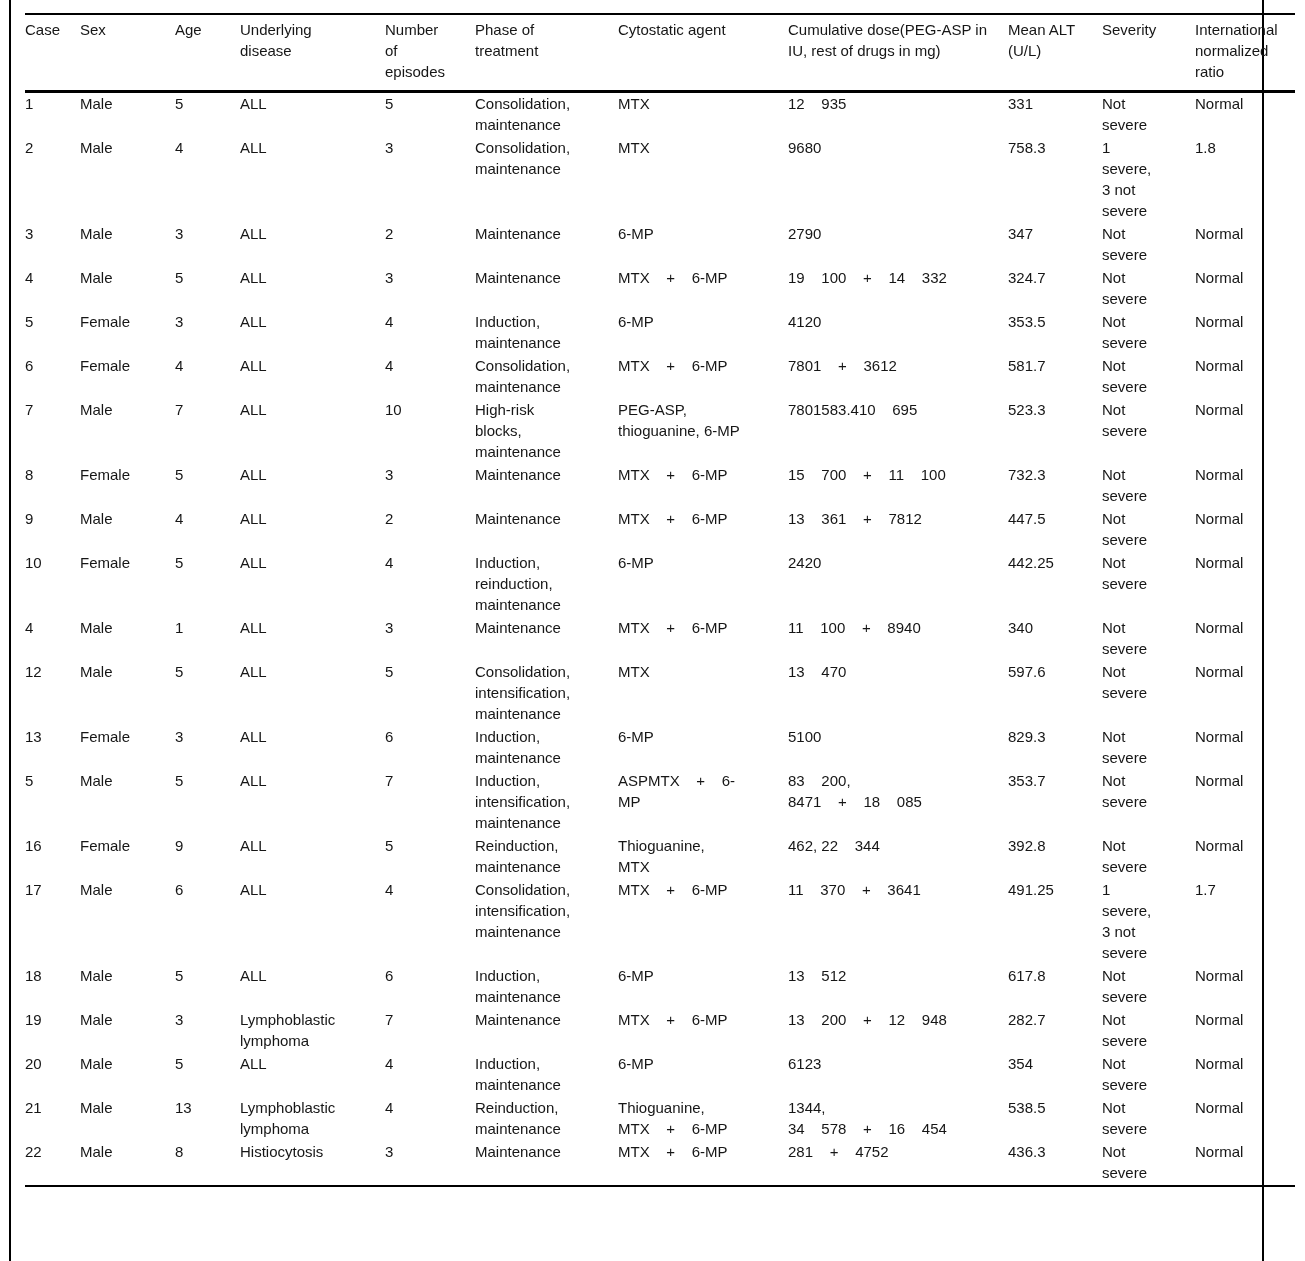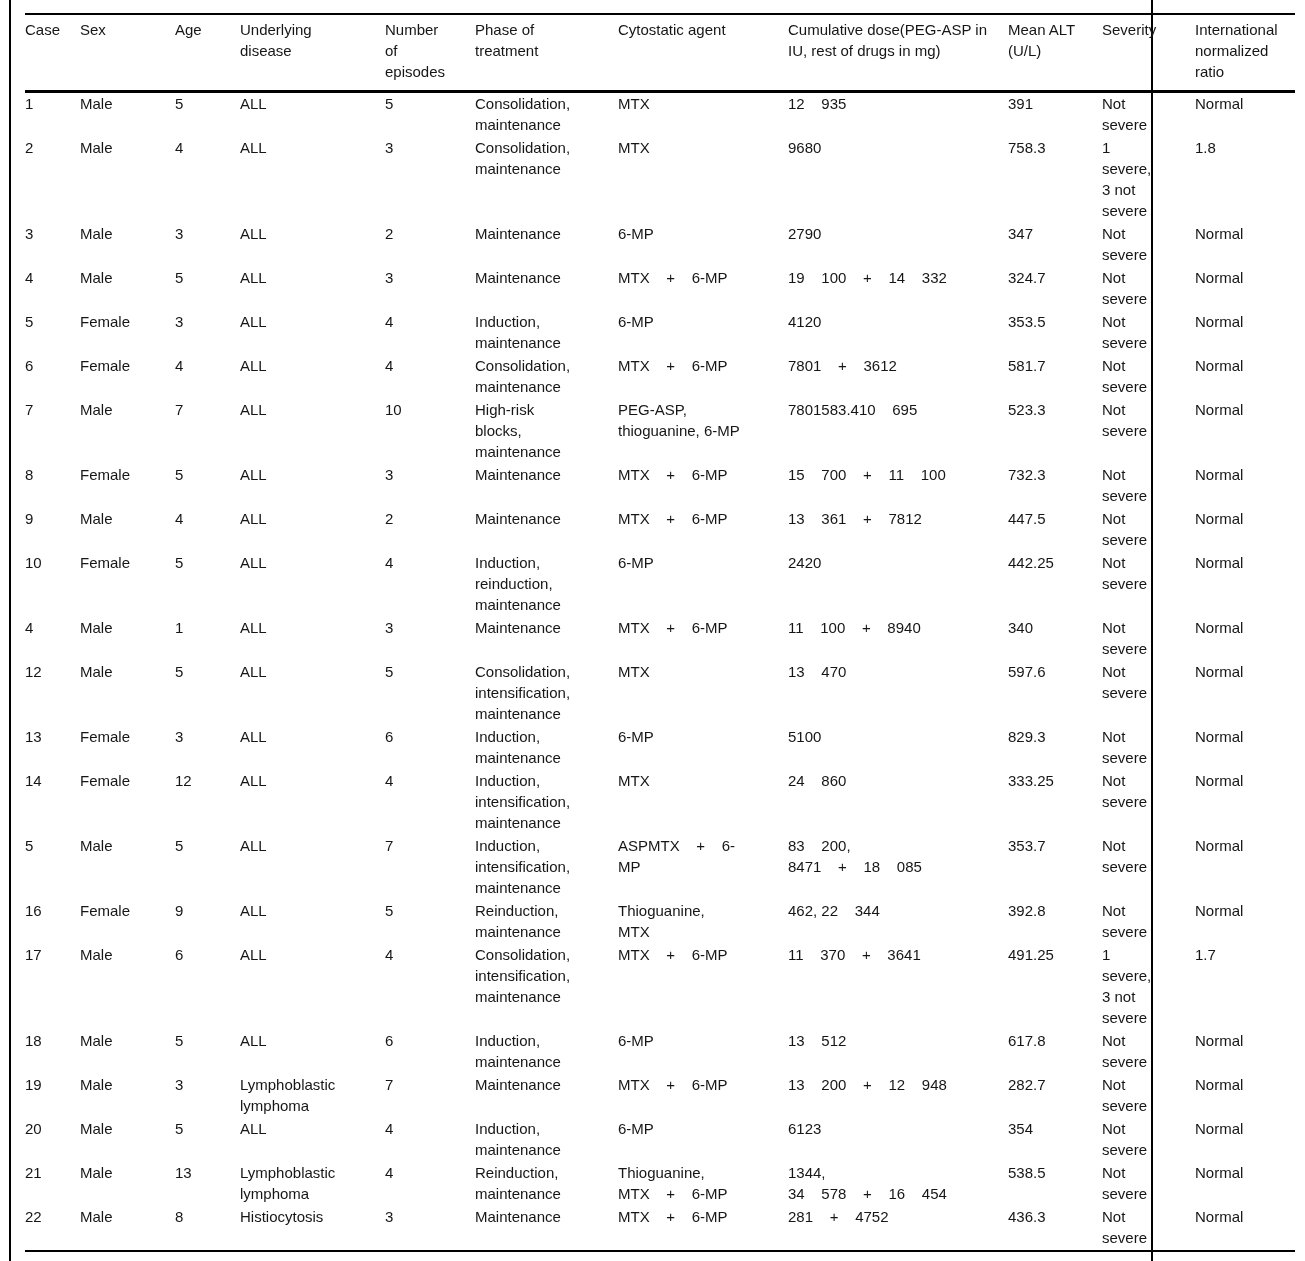"Case" .frame { width: 1144px -> 1255px }
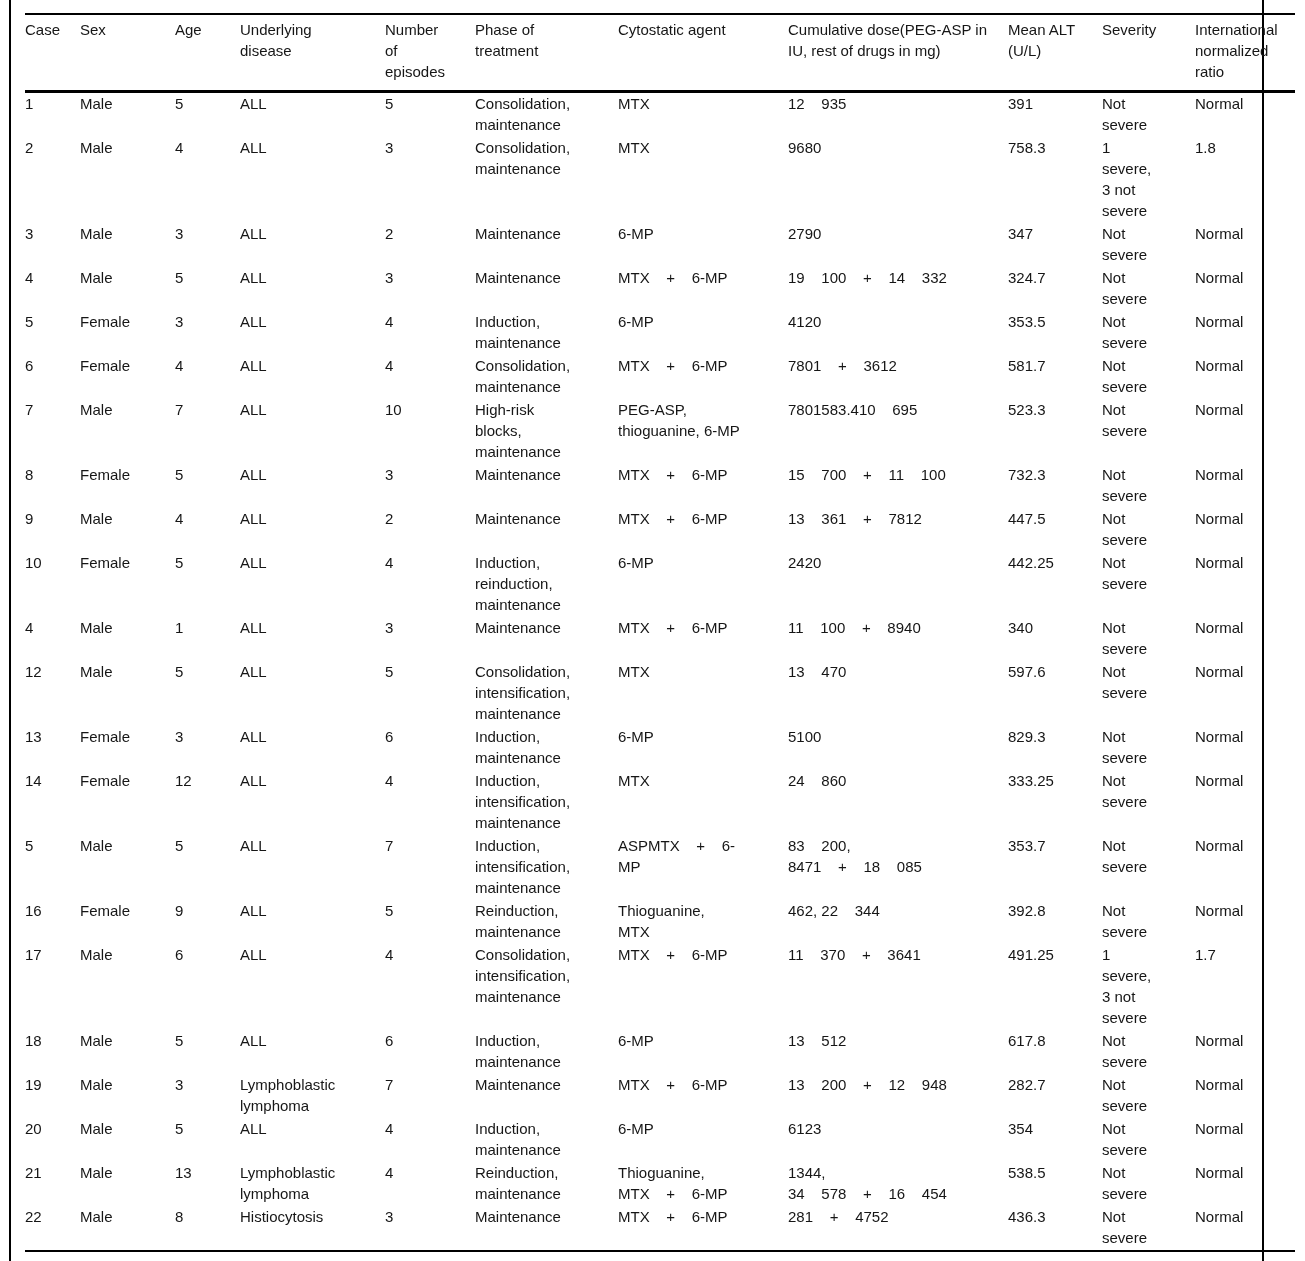"391" td.col-alt { text: 391 -> 331 }
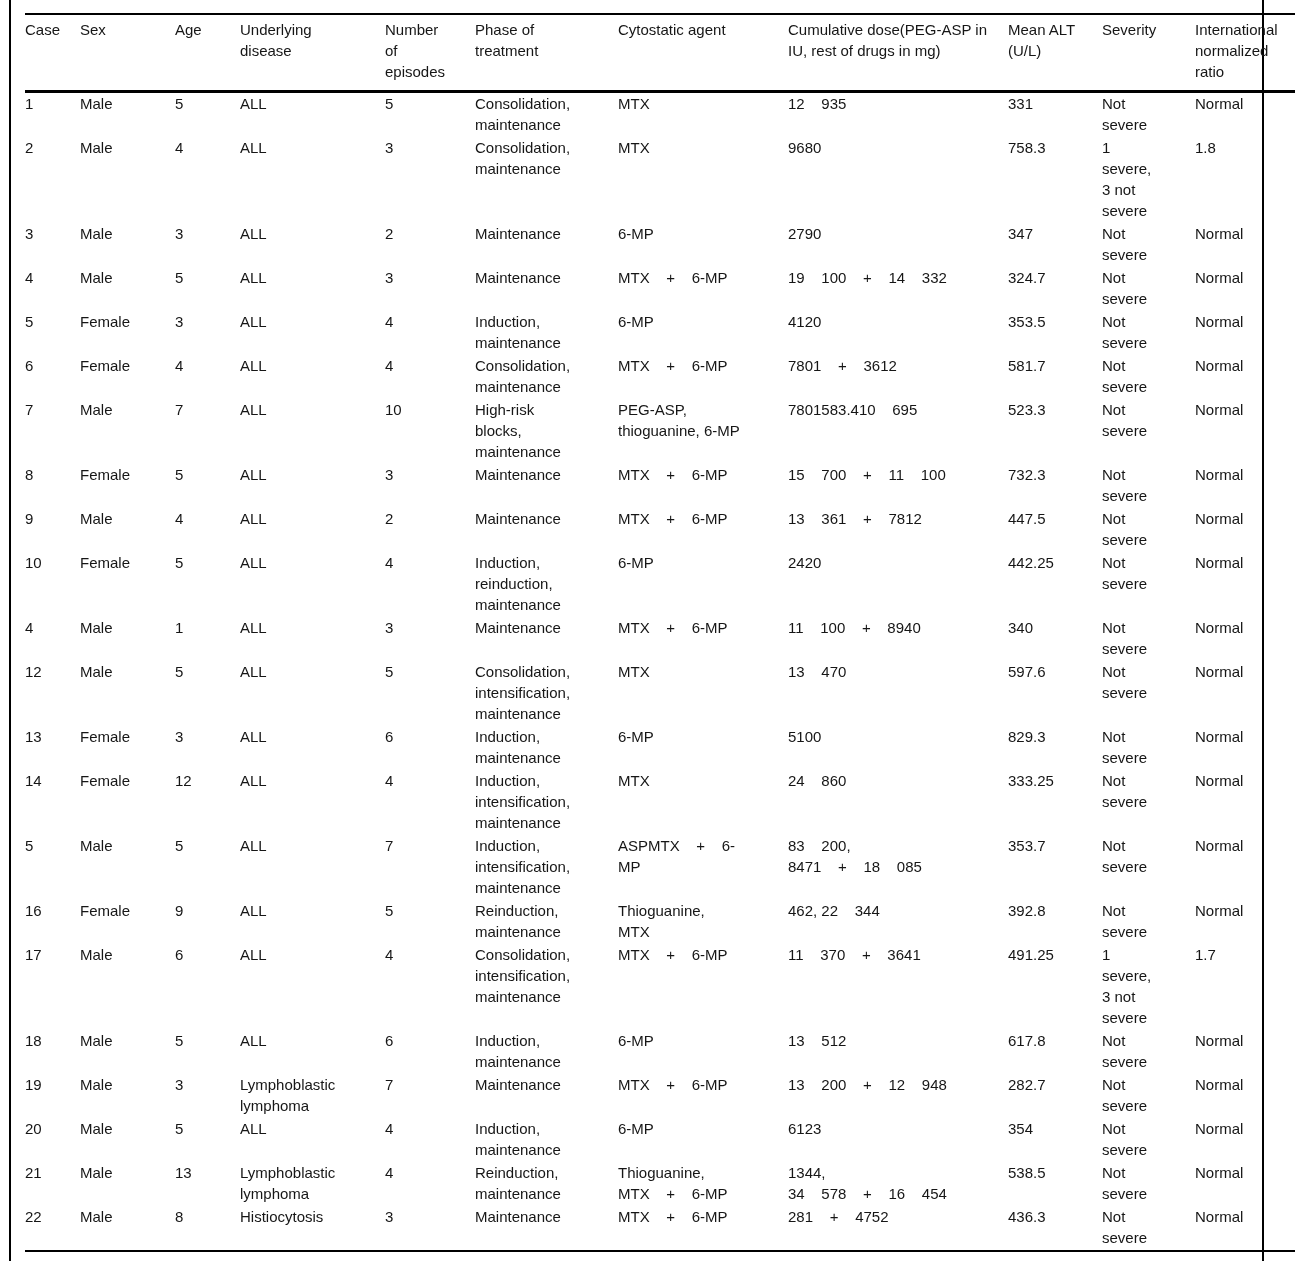"14" tr { html: <tr> <td>14</td> <td>Female</td> <td>12</td> <td>ALL</td> <td>4</td> <td>Induction, intensification, maintenance</td> <td>MTX</td> <td>24 860</td> <td>333.25</td> <td>Not severe</td> <td>Normal</td> </tr> -> none }
